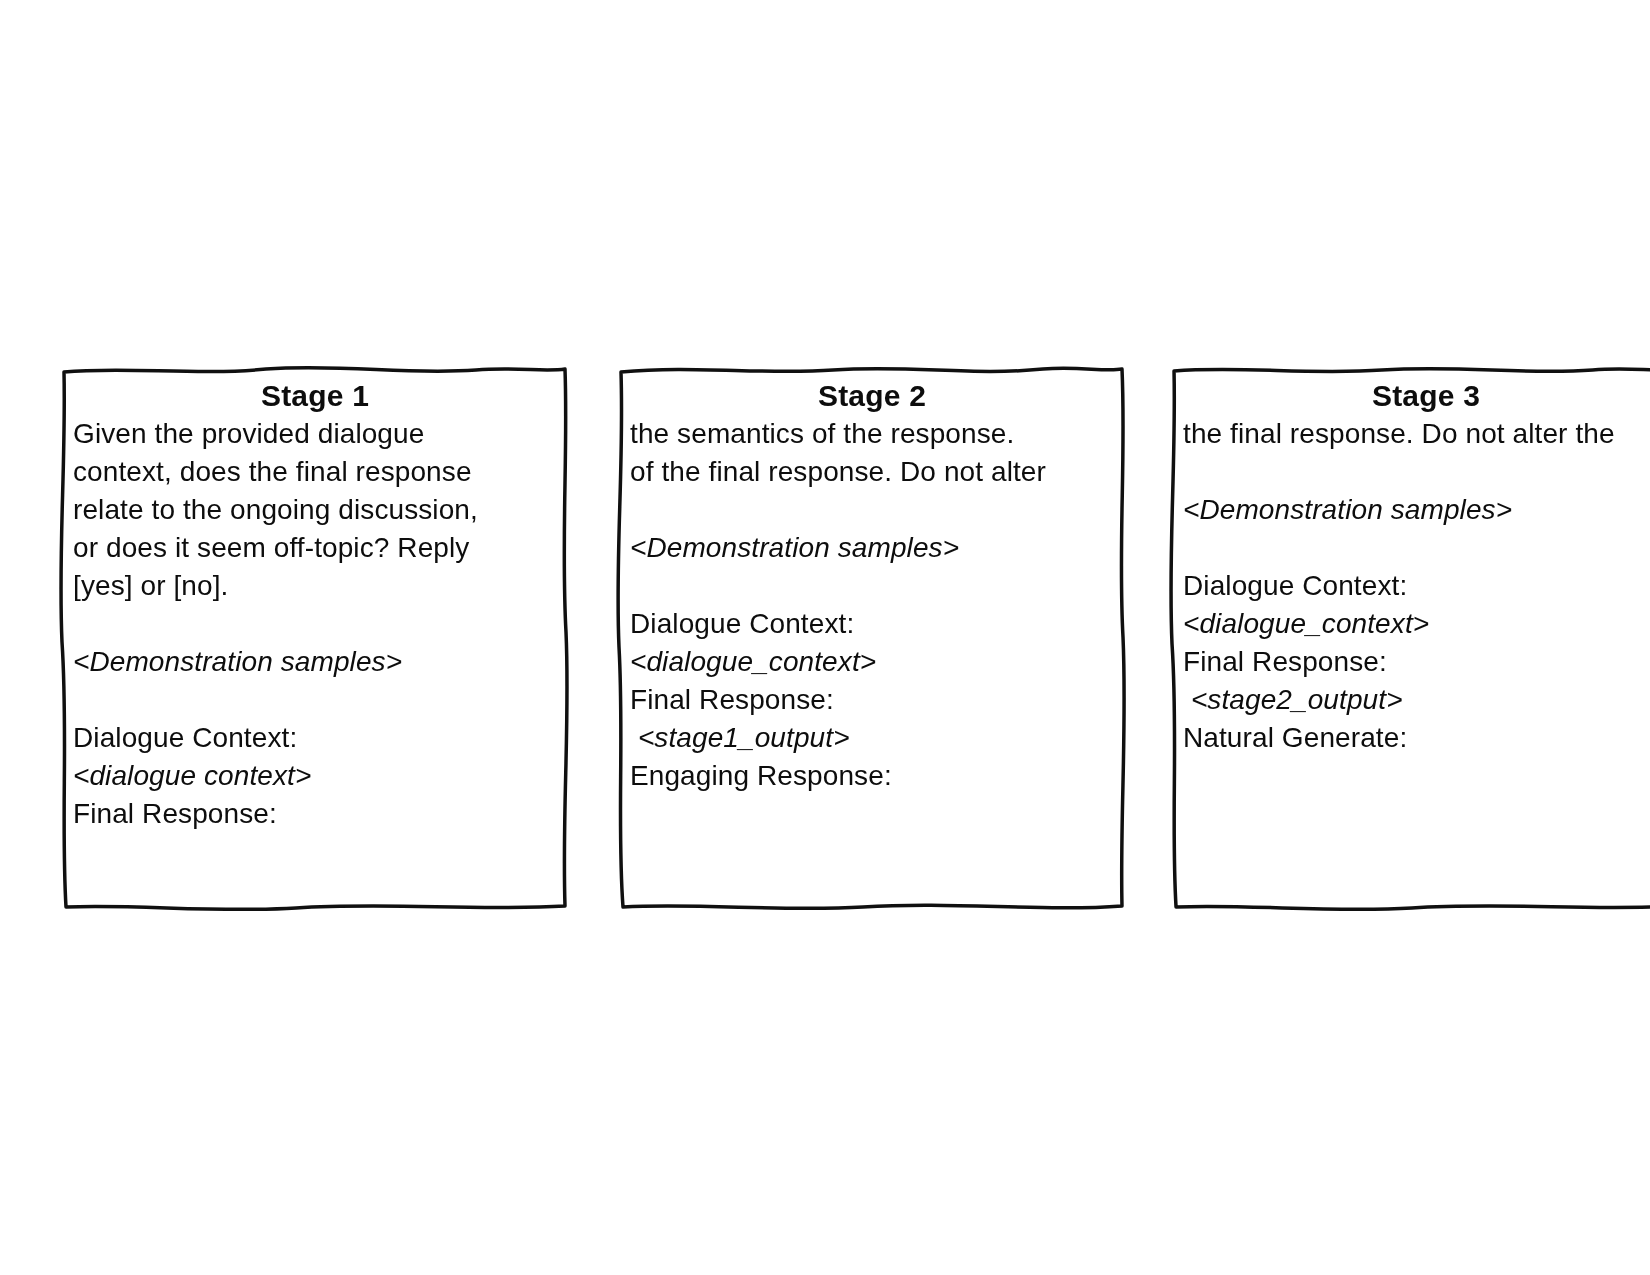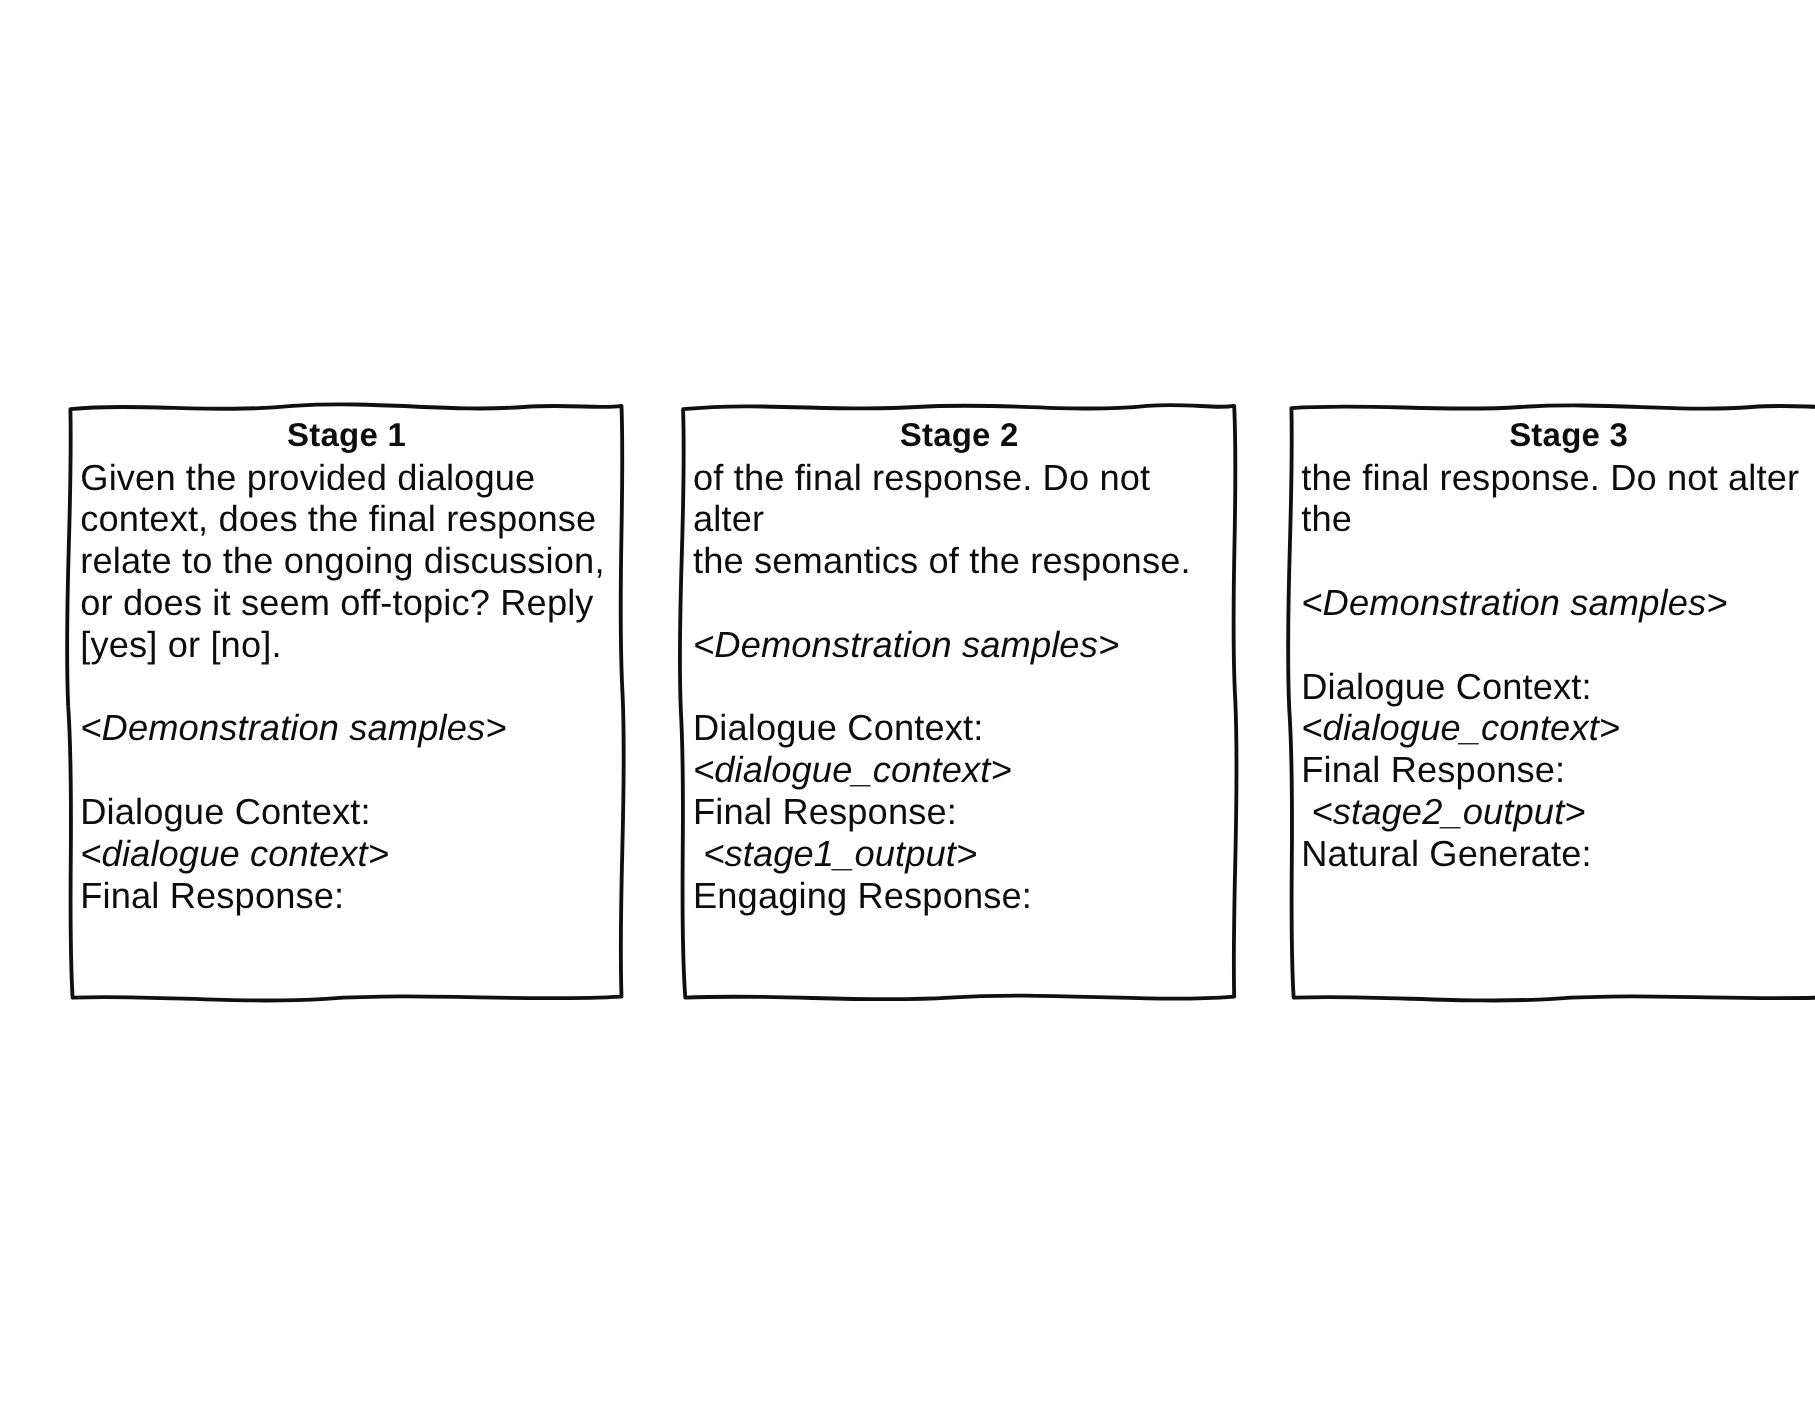"Given the provided dialogue" .line { font-size: 33px -> 28px }
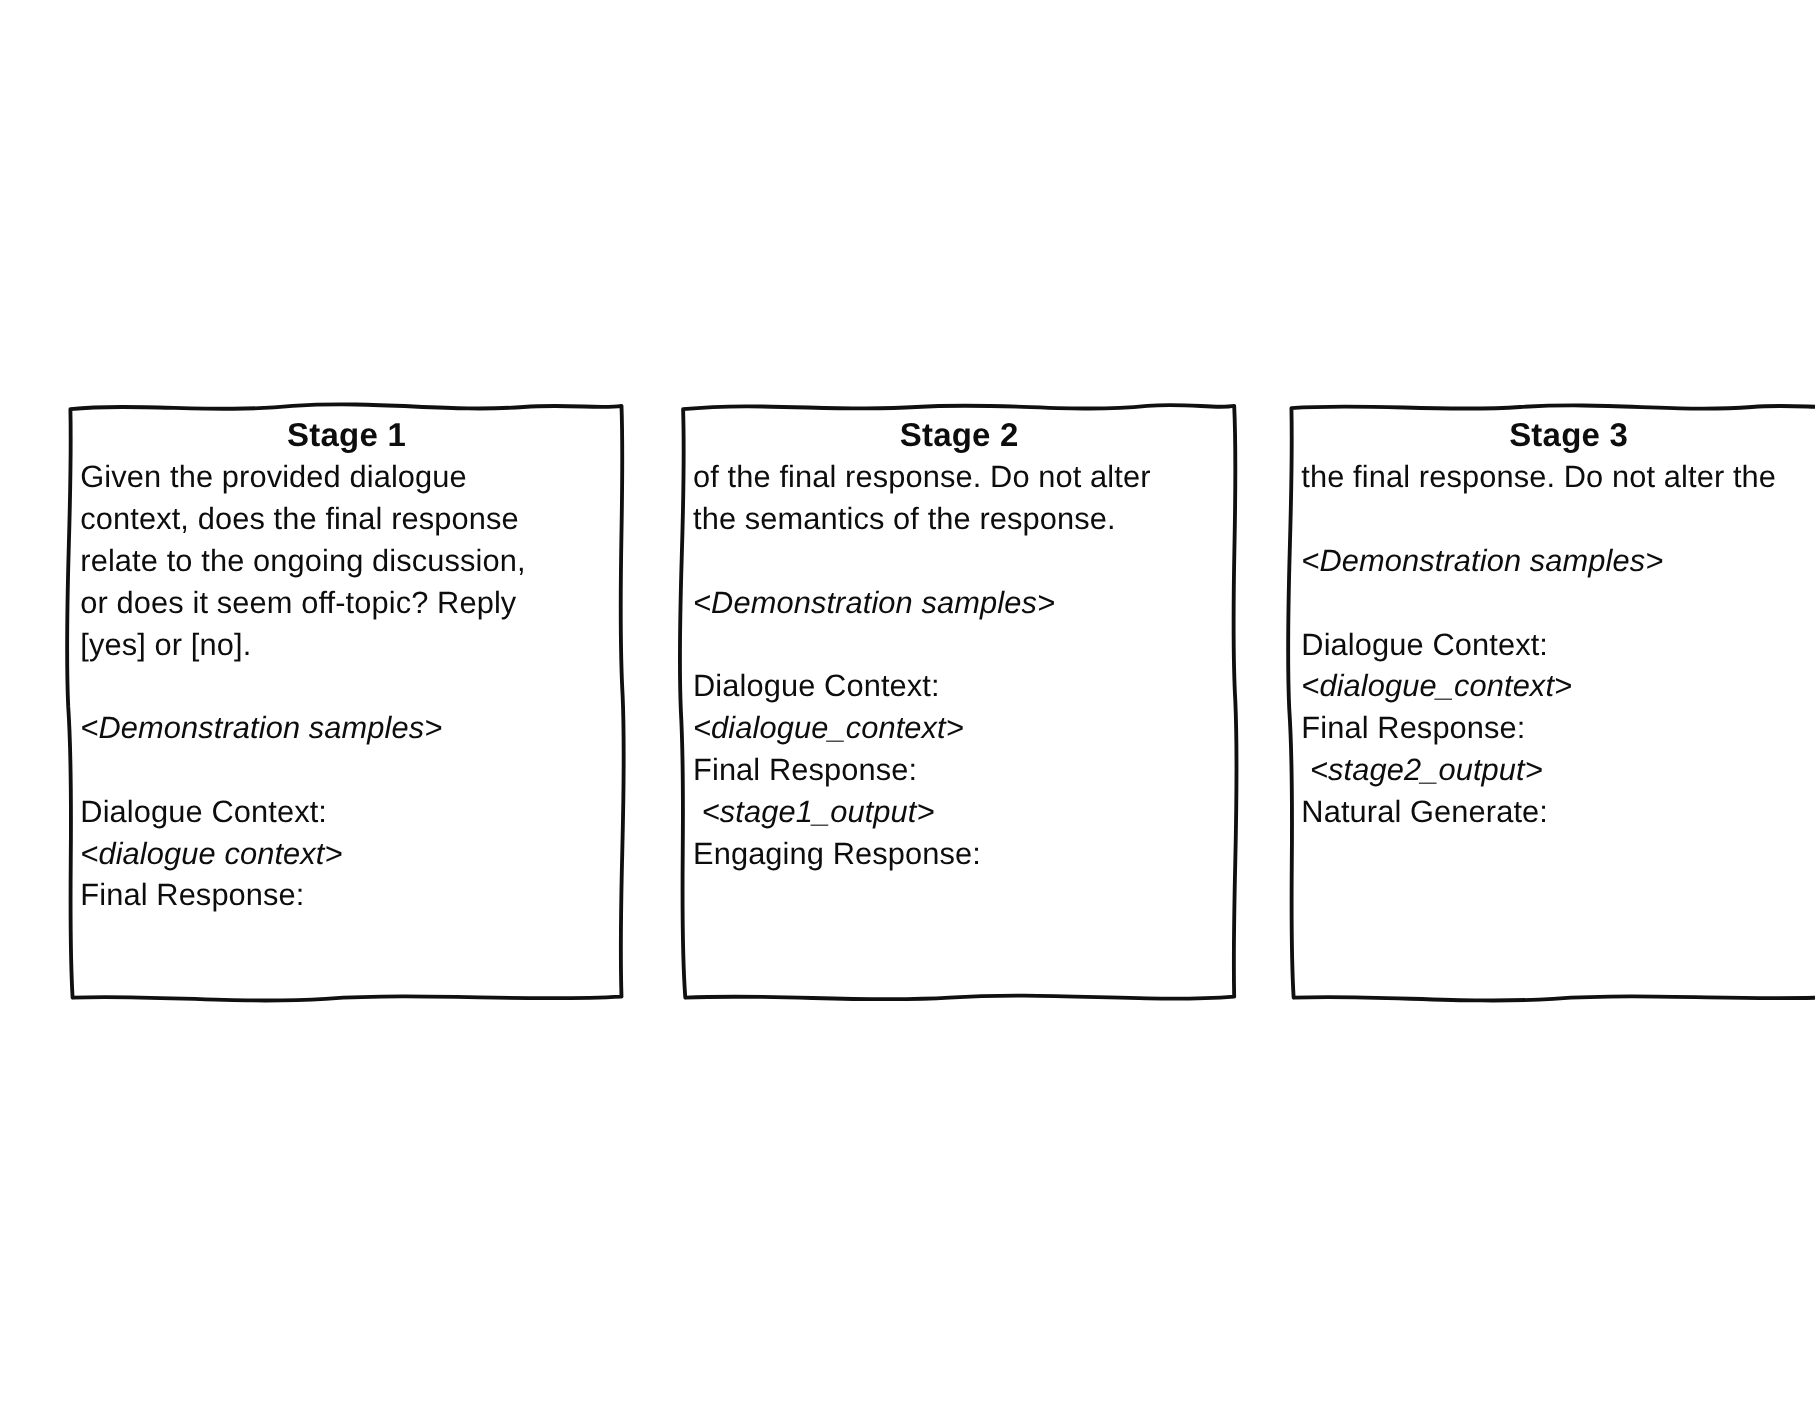"of the final response. Do" div.line { order: before "the semantics of the response." -> after "the semantics of the response." }
